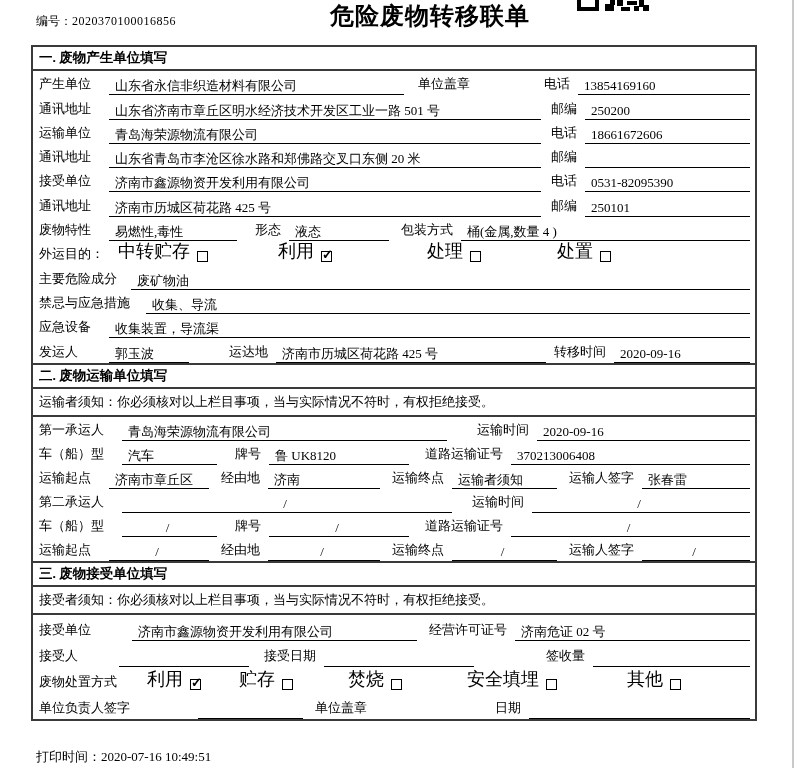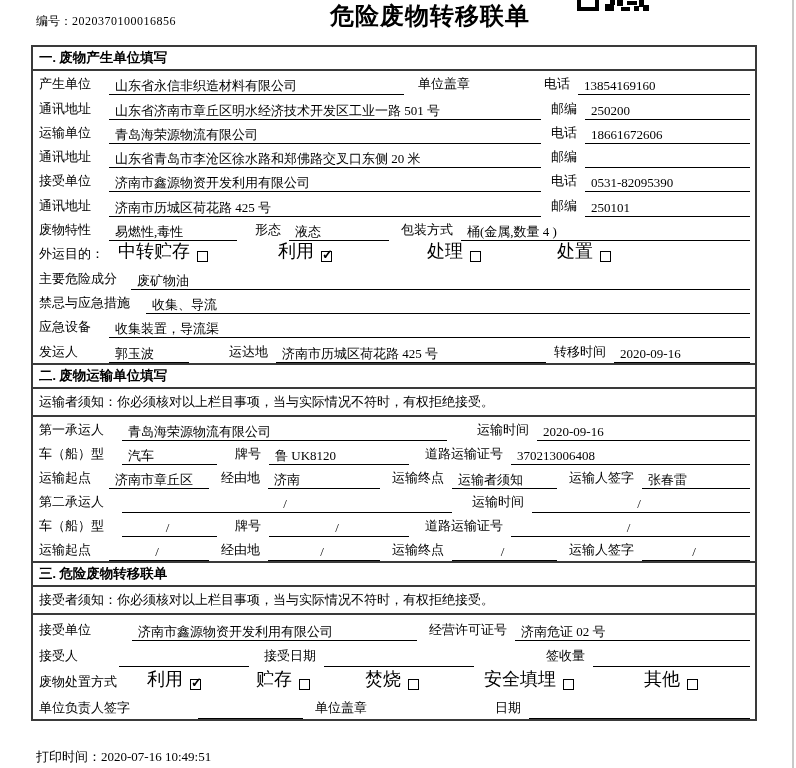"三. 危险废物转移联单" div.sec-title { text: 危险废物转移联单 -> 废物接受单位填写 }
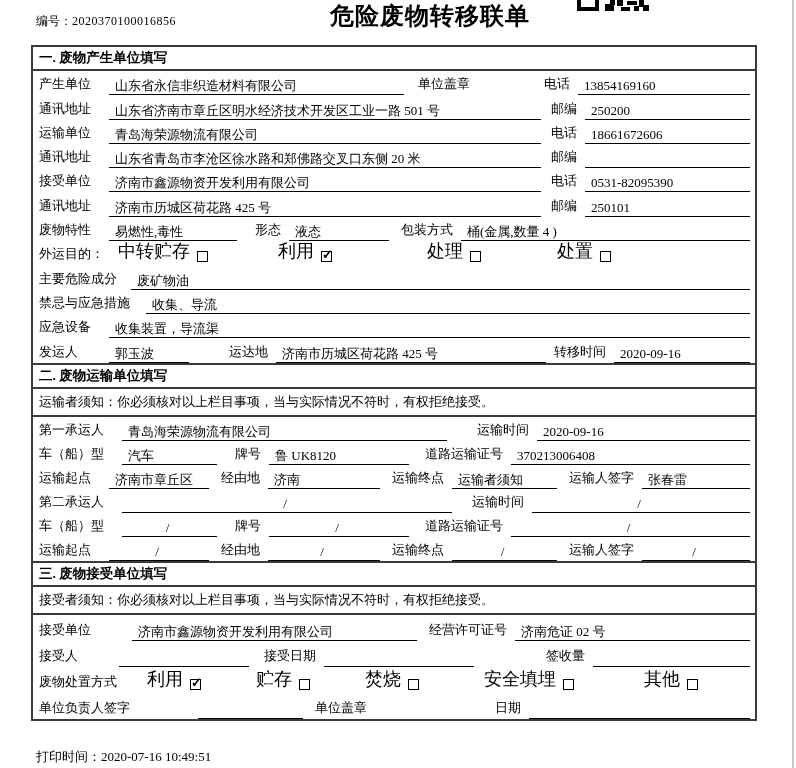"贮存" span.cbw { margin-left: 55px -> 38px }
